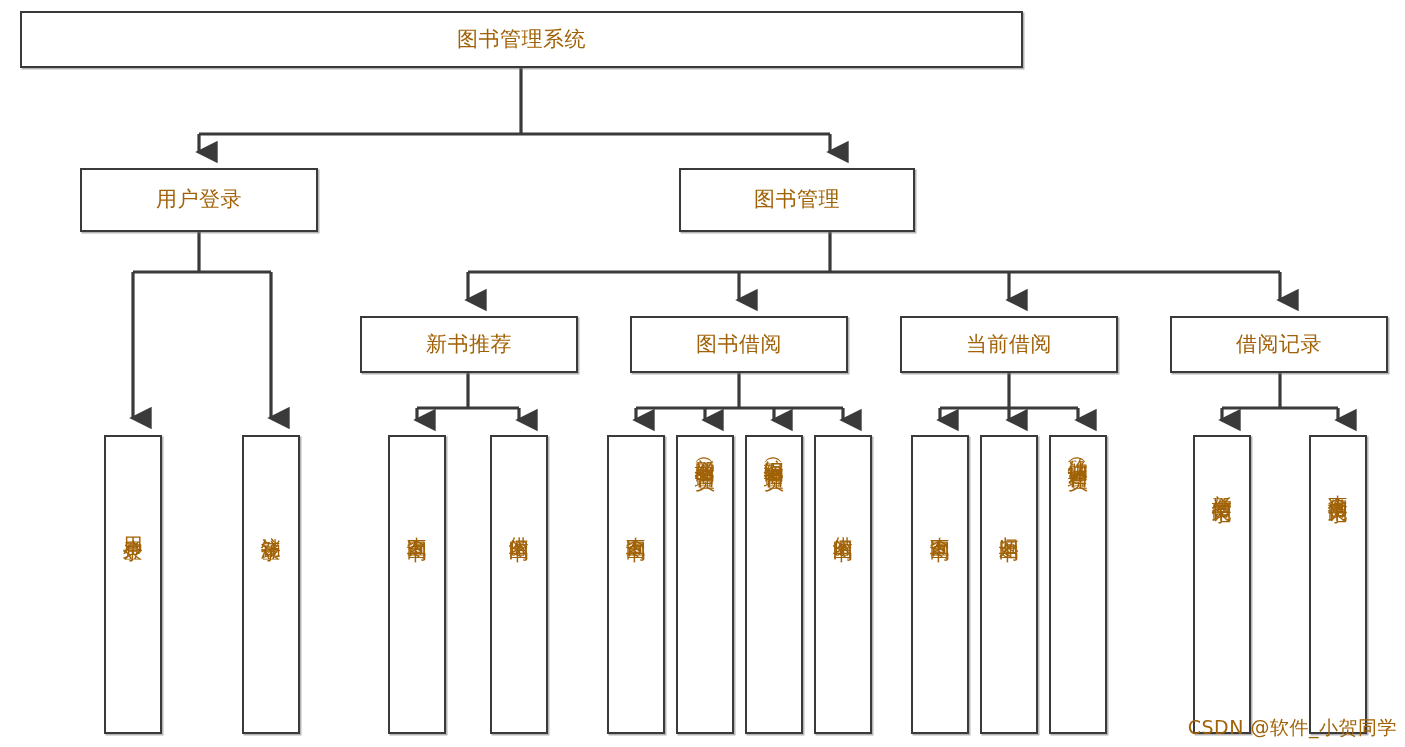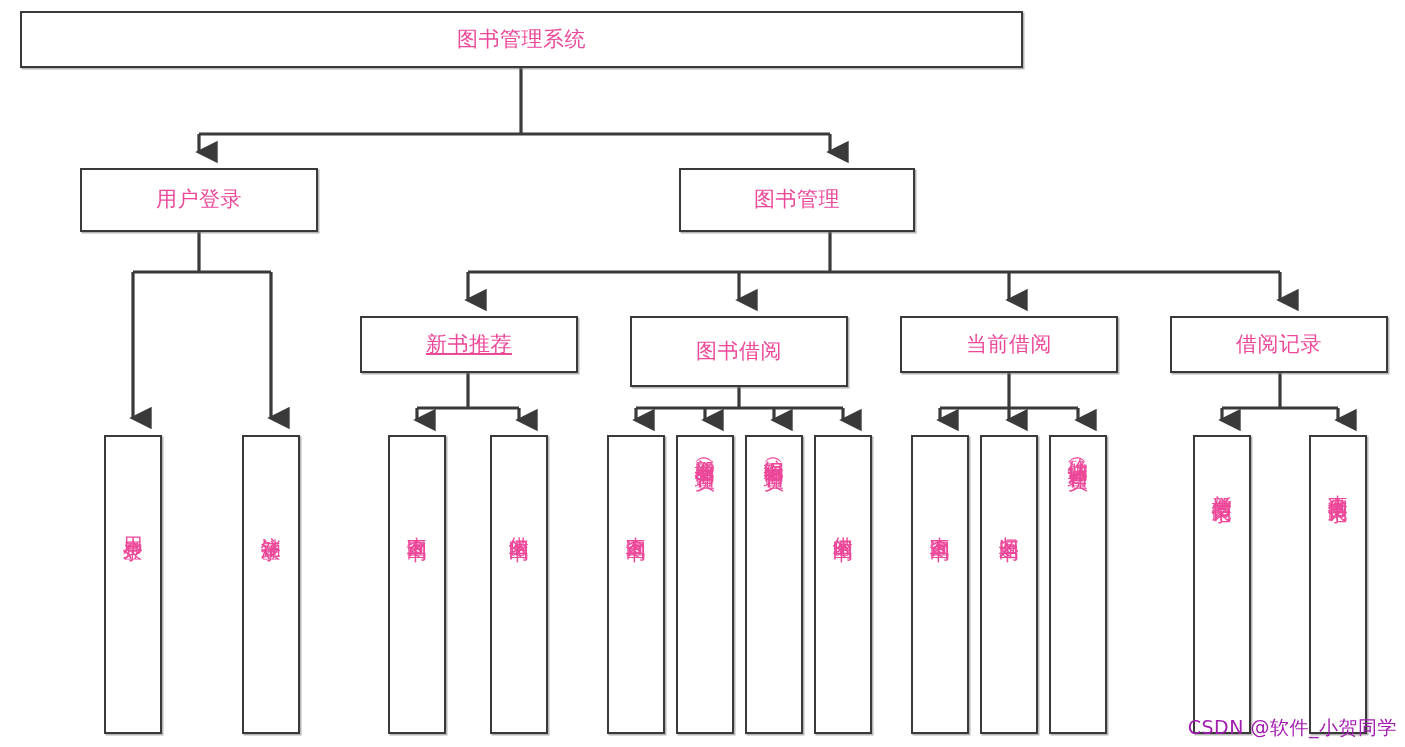"图书管理系统" .node { color: #ec4899 -> #a16207 }
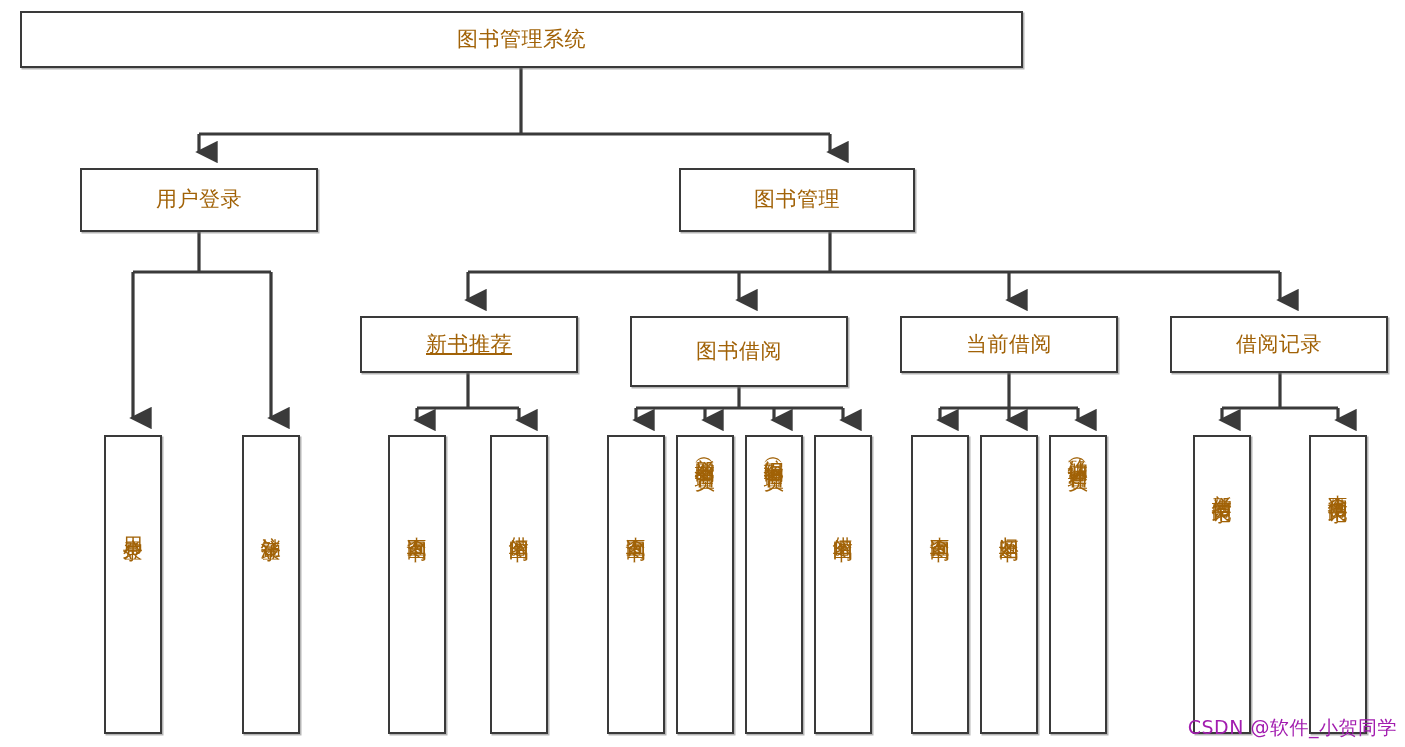"新书推荐" div.node { text-decoration: underline -> none }
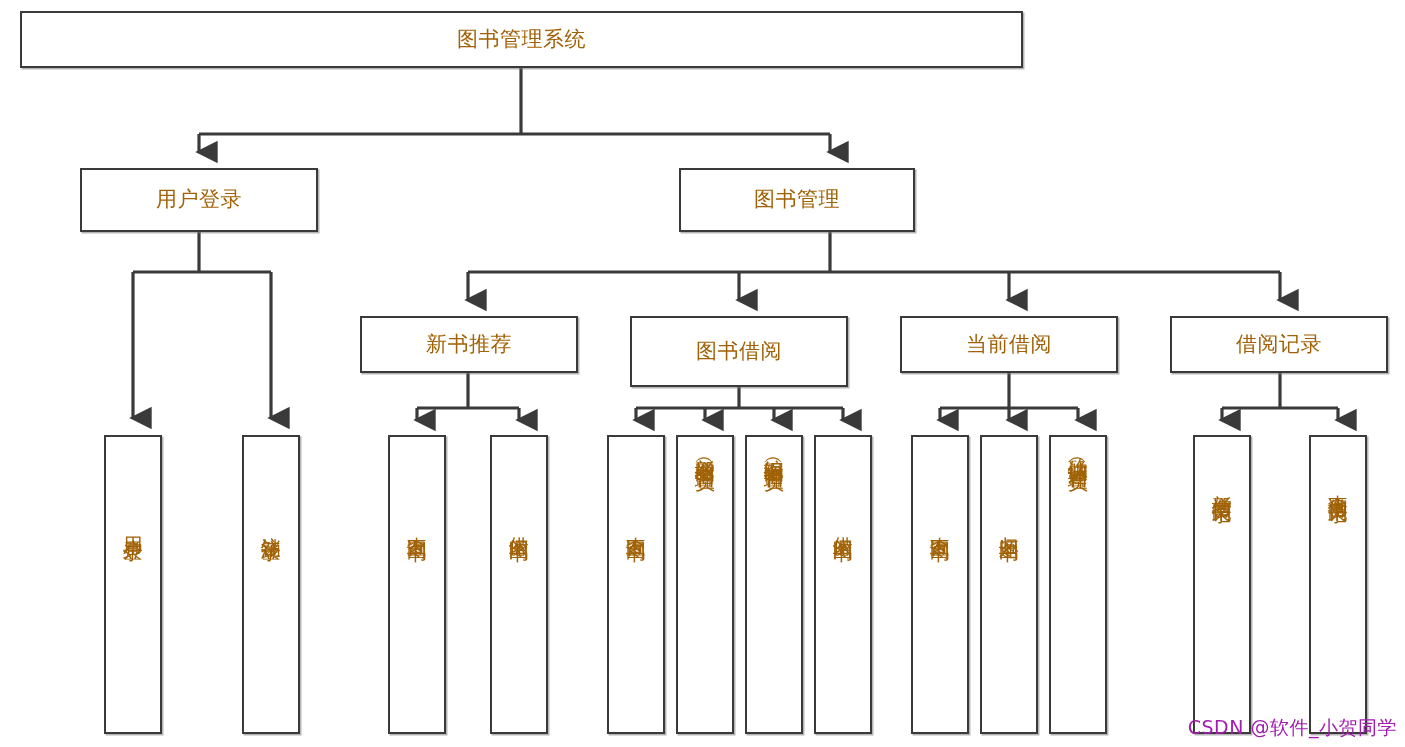"图书借阅" div.node { height: 71px -> 57px }
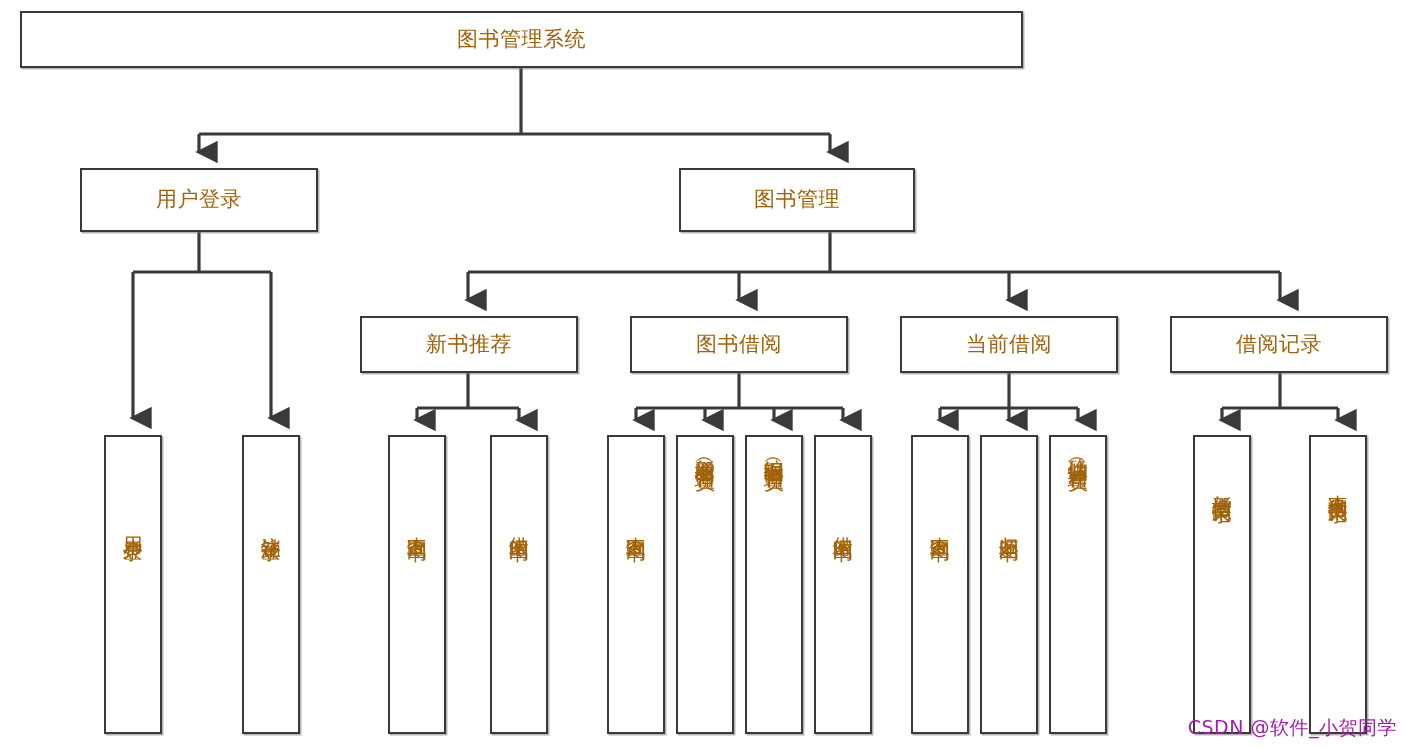"CSDN @软件_小贺同学" #watermark { color: #a21caf -> #a16207 }
